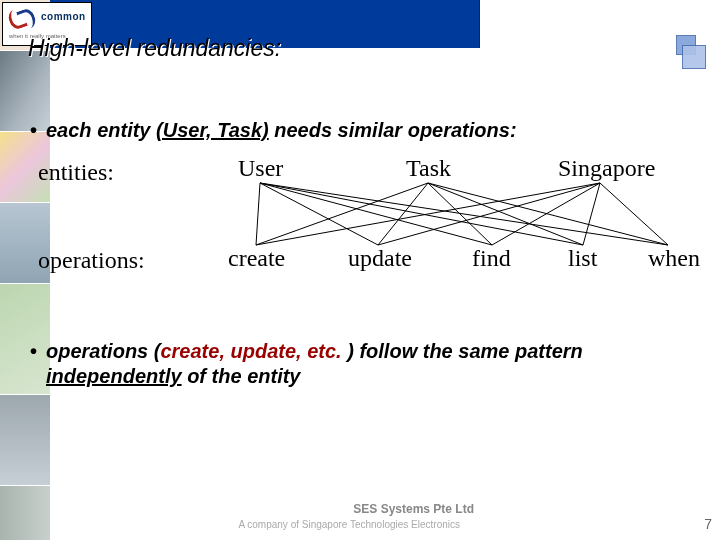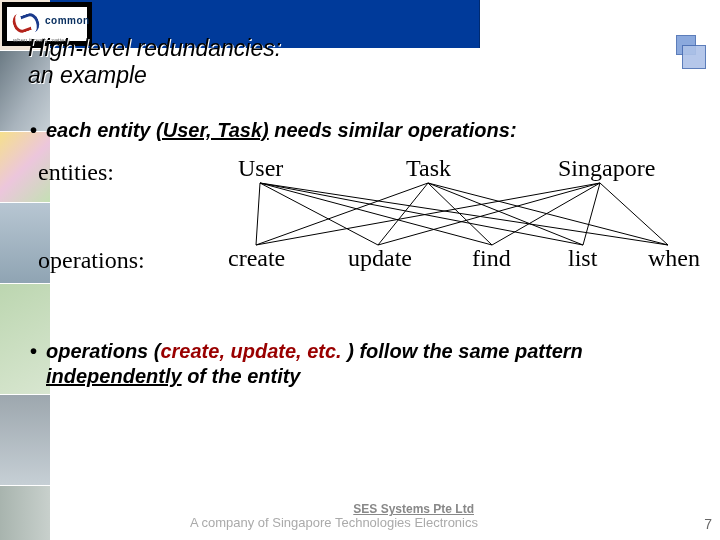"common" .logo-box { border: 5px solid #000000 -> 1px solid #000000 }
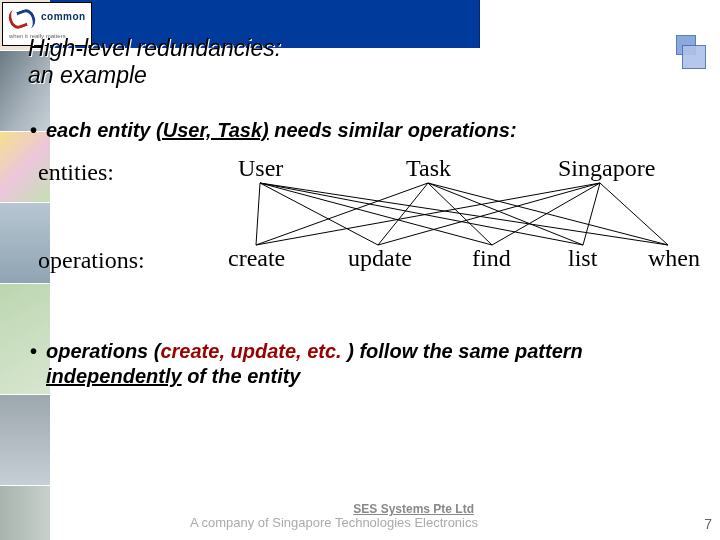"an example" span.line2 { html: <span>an example</span> -> none }
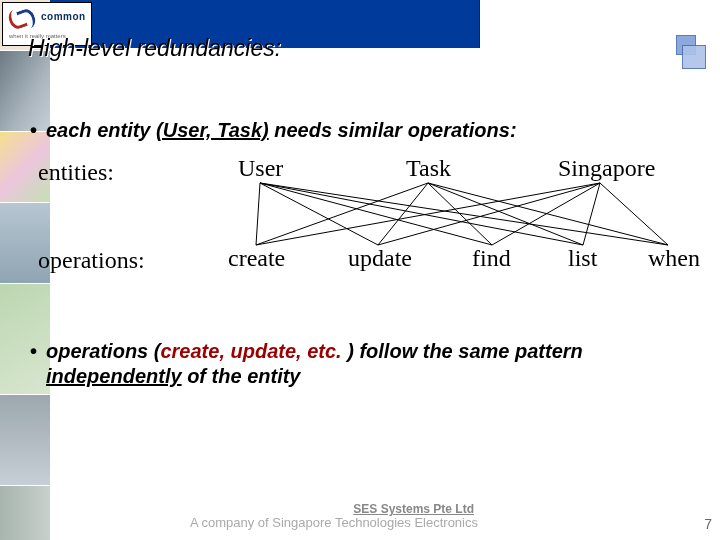"SES Systems Pte Ltd" .ses-txt { text-decoration: underline -> none }
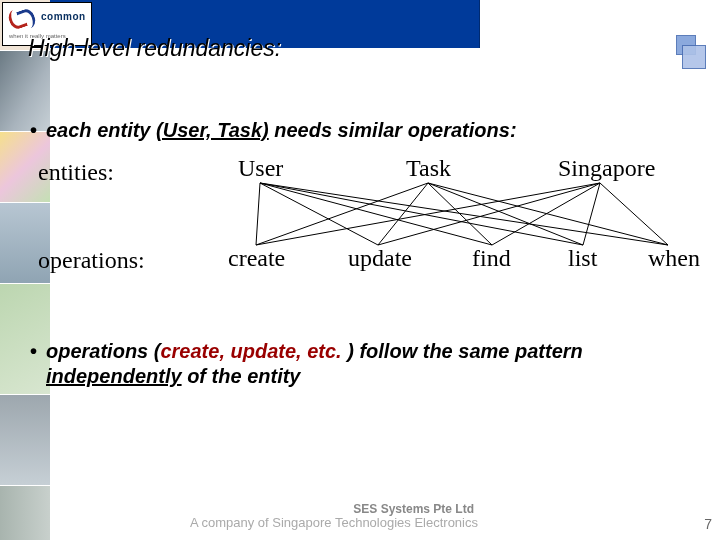"A company of Singapore Technologies" .ses-sub { font-size: 13px -> 10px; right: 242px -> 260px }
